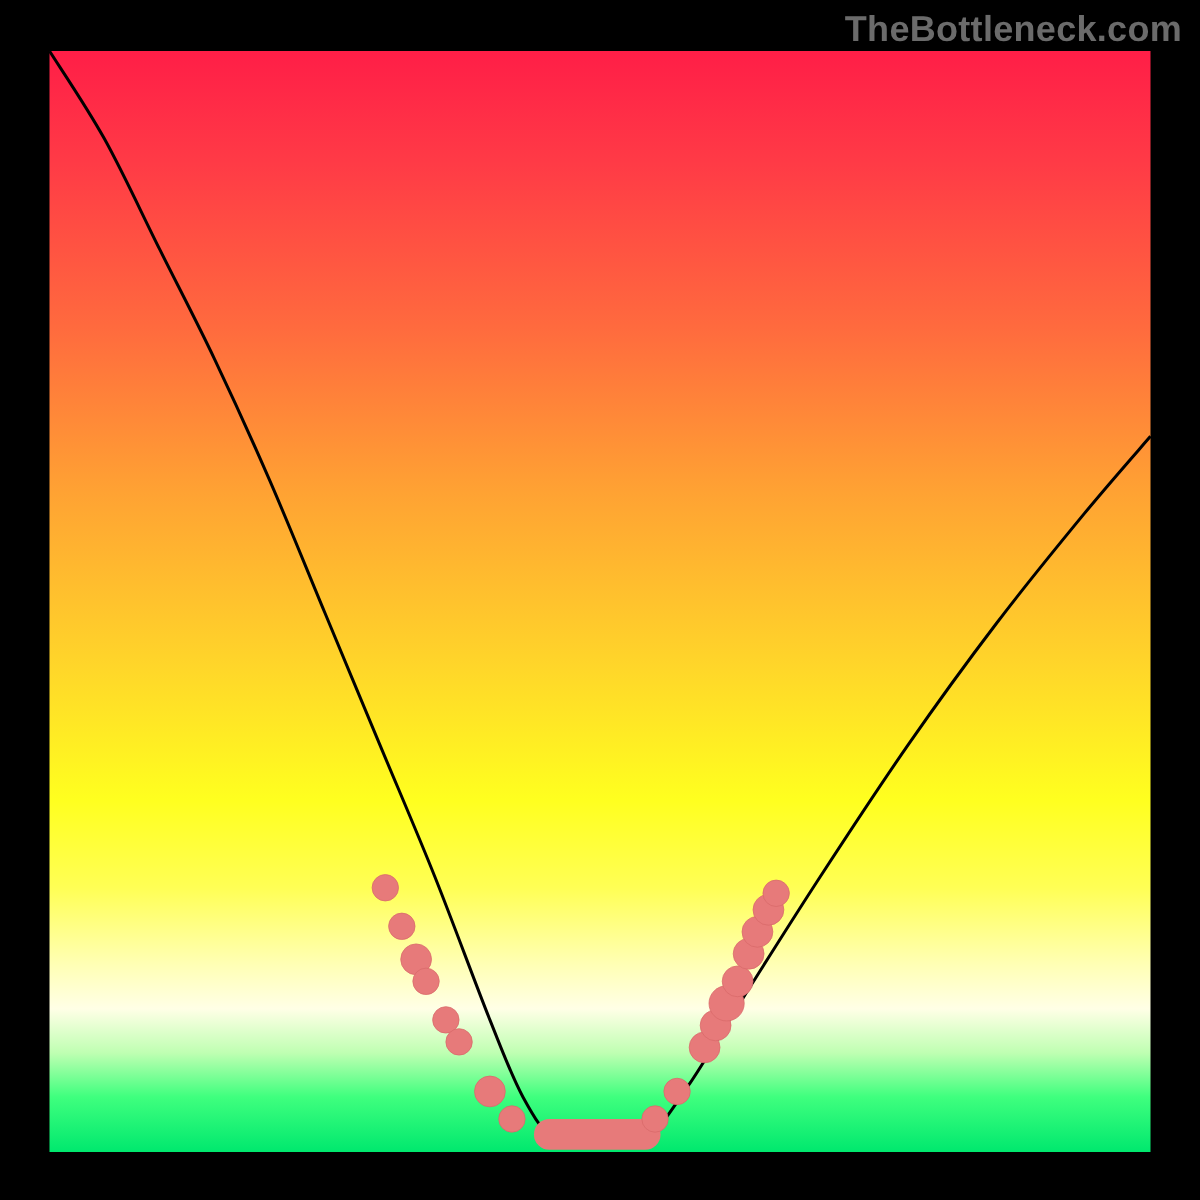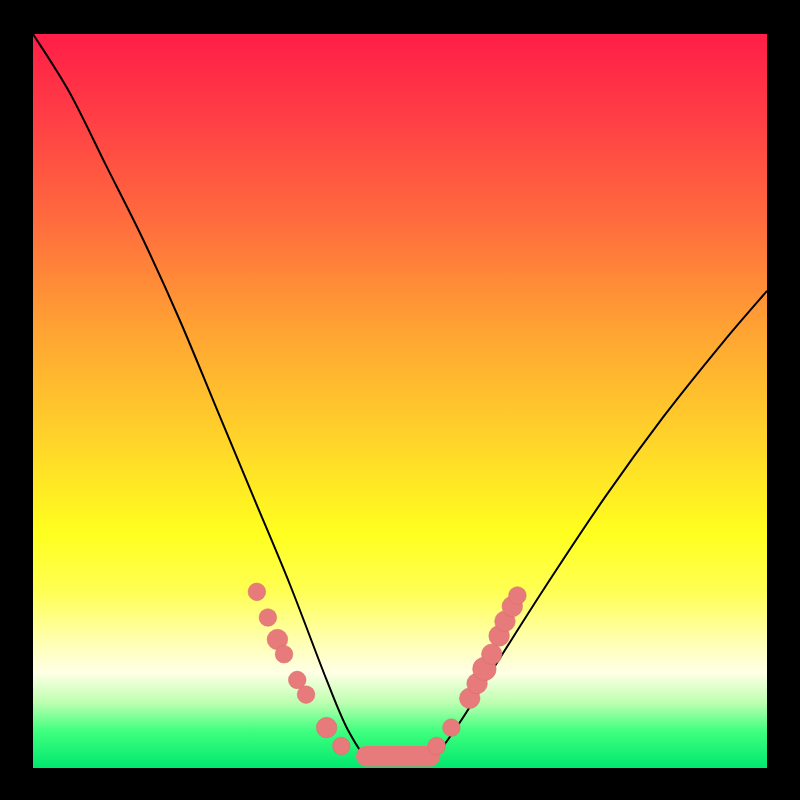"TheBottleneck.com" div.watermark { html: none -> <div>TheBottleneck.com</div> }
